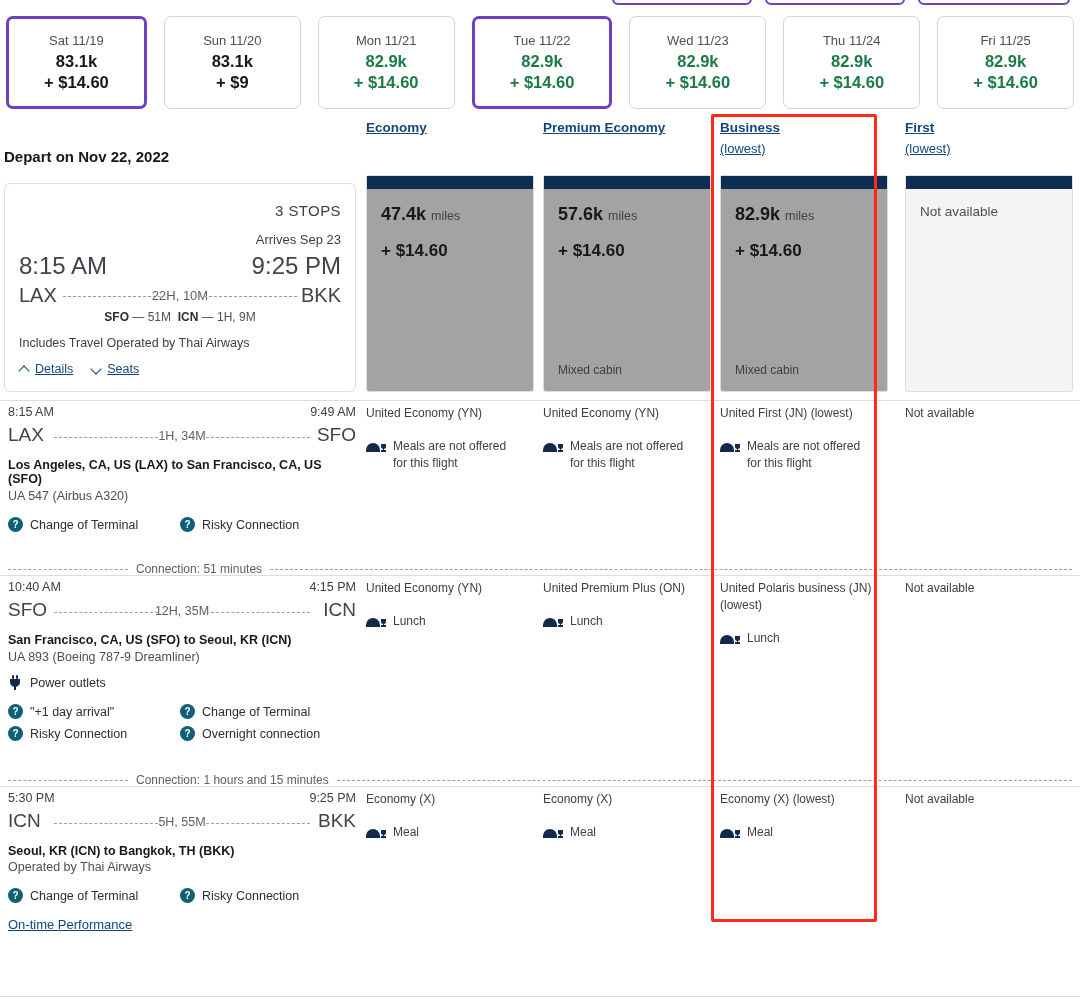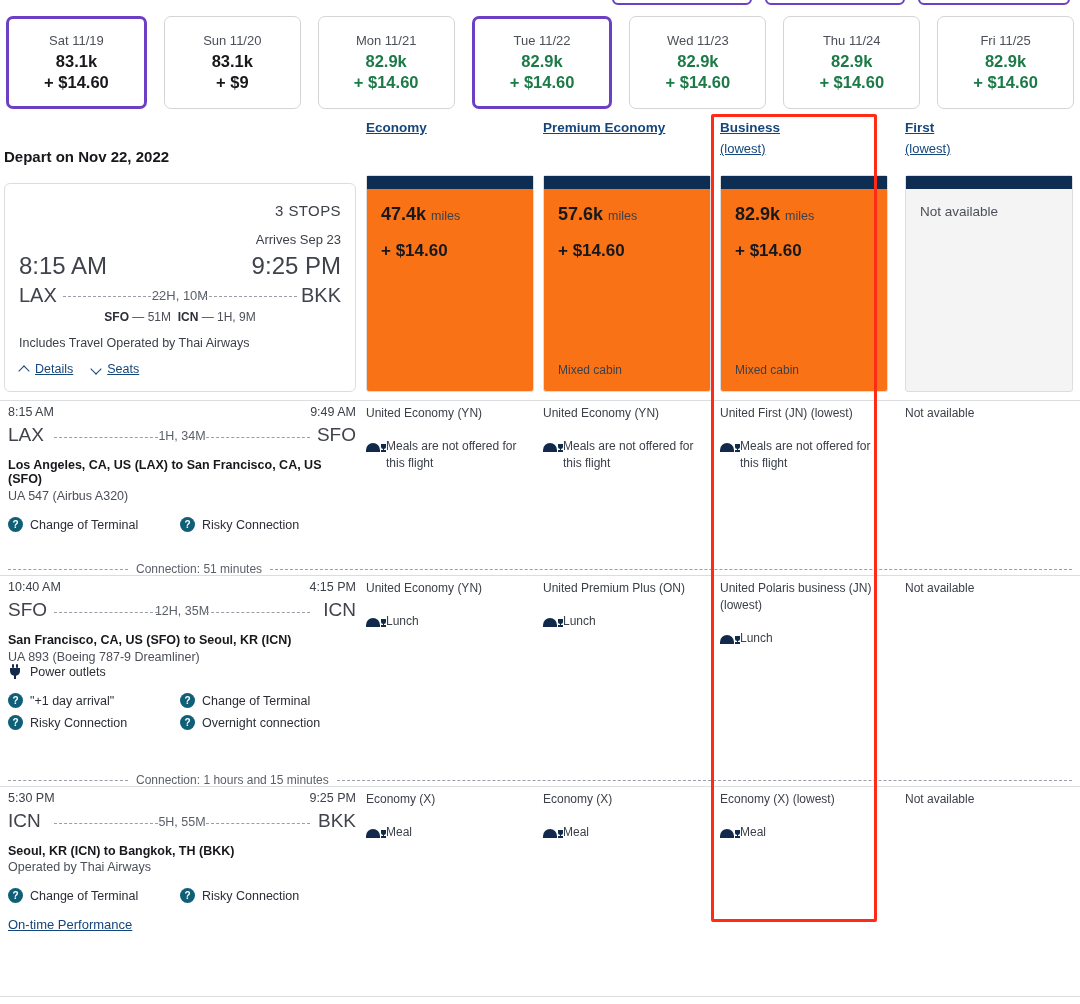"47.4k miles" .fare-card { background: #f97316 -> #a3a3a3 }
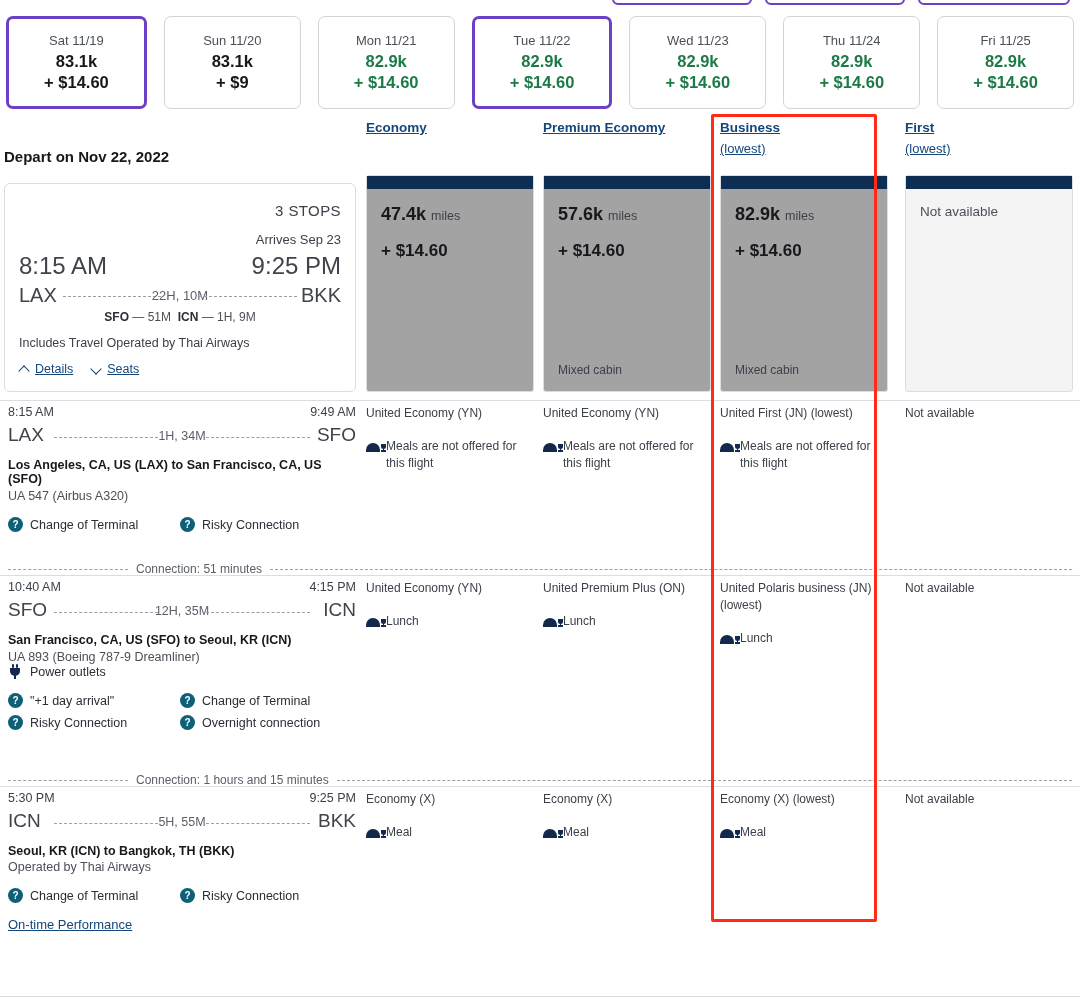"Meals are not offered for" .cell-meal { gap: none -> 7px }
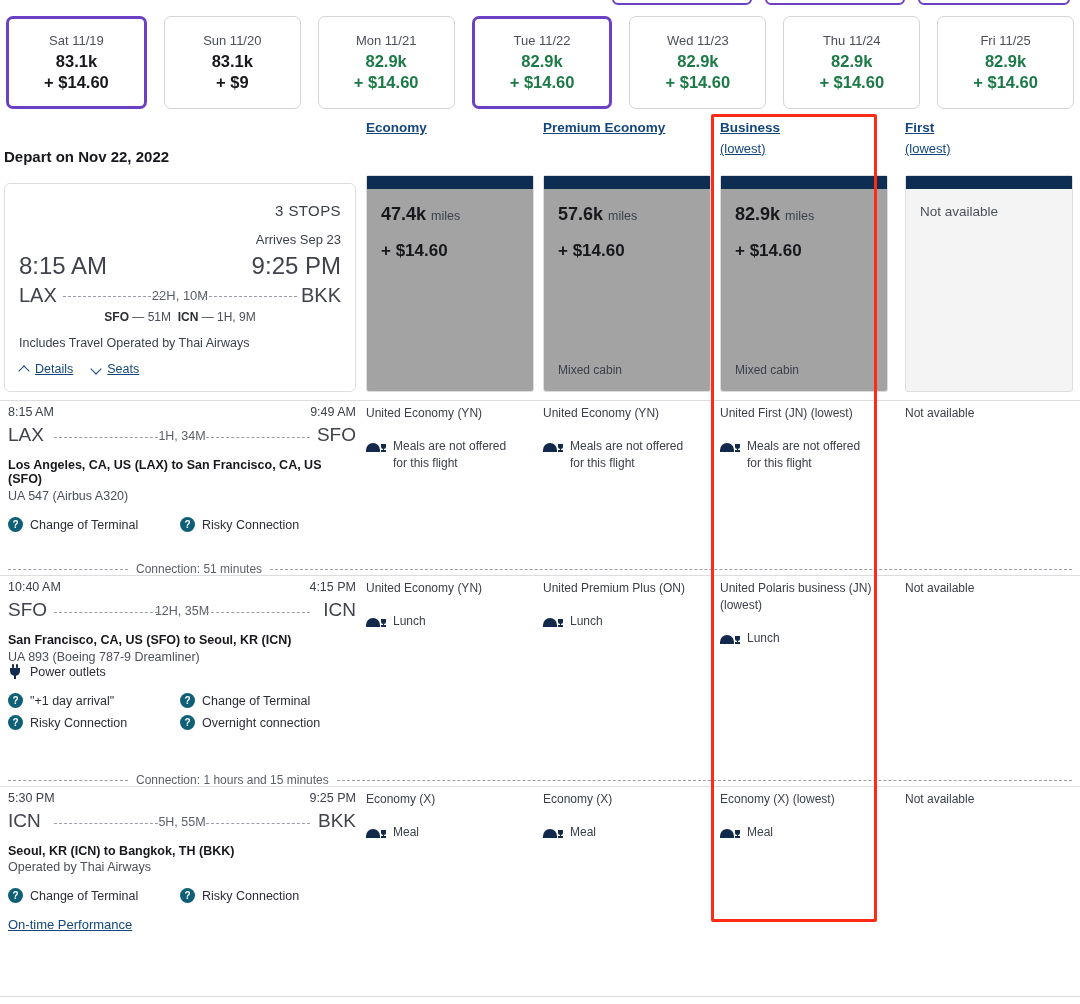"Power outlets" .amenity { margin-top: none -> 11px }
